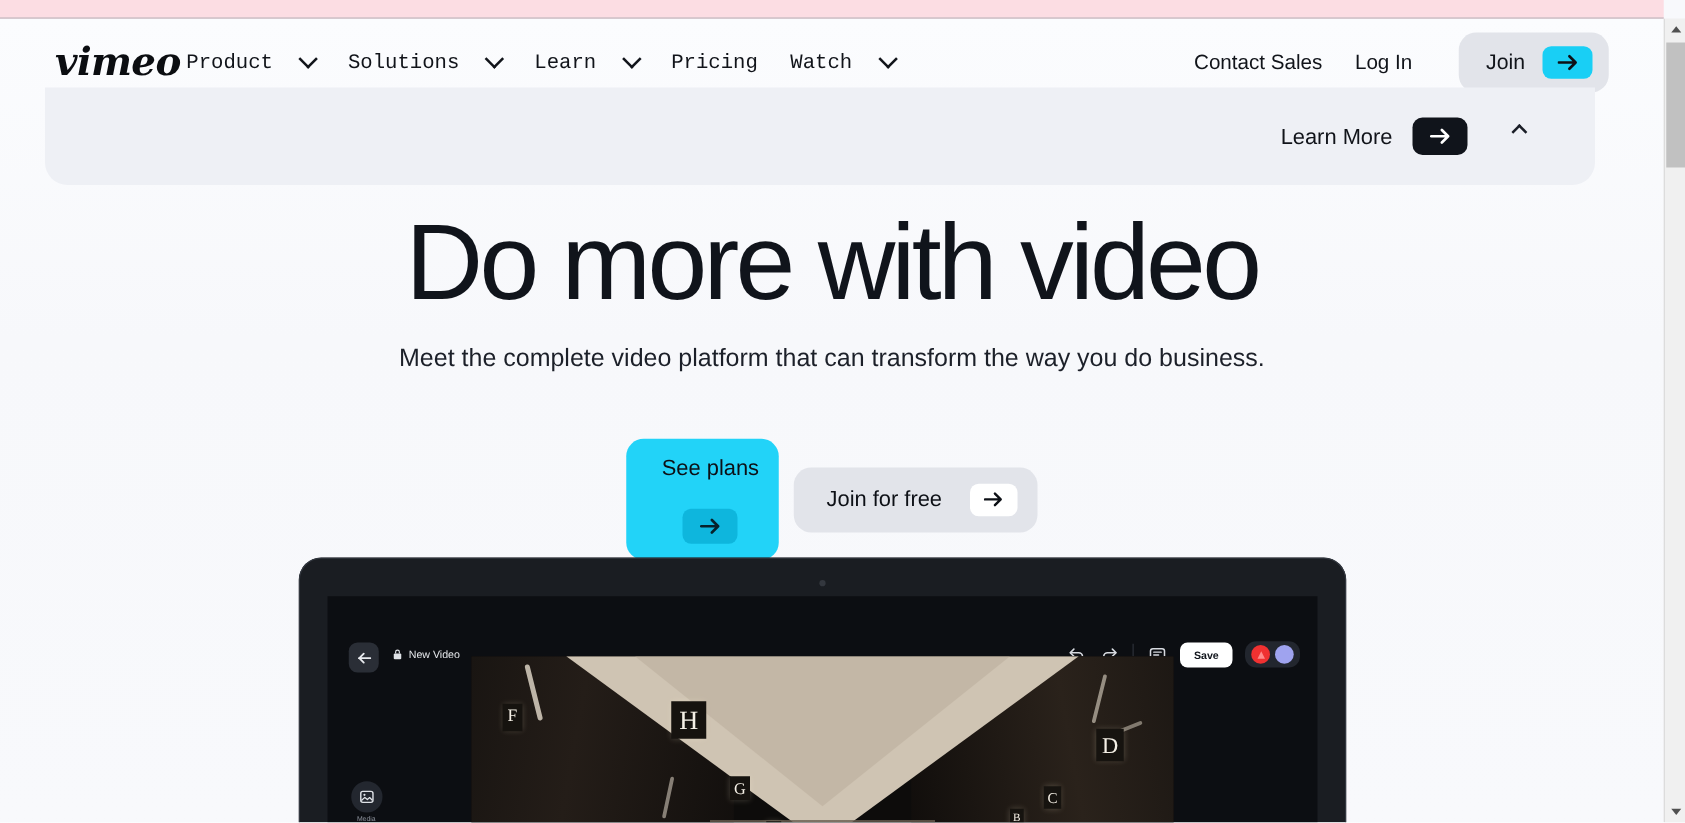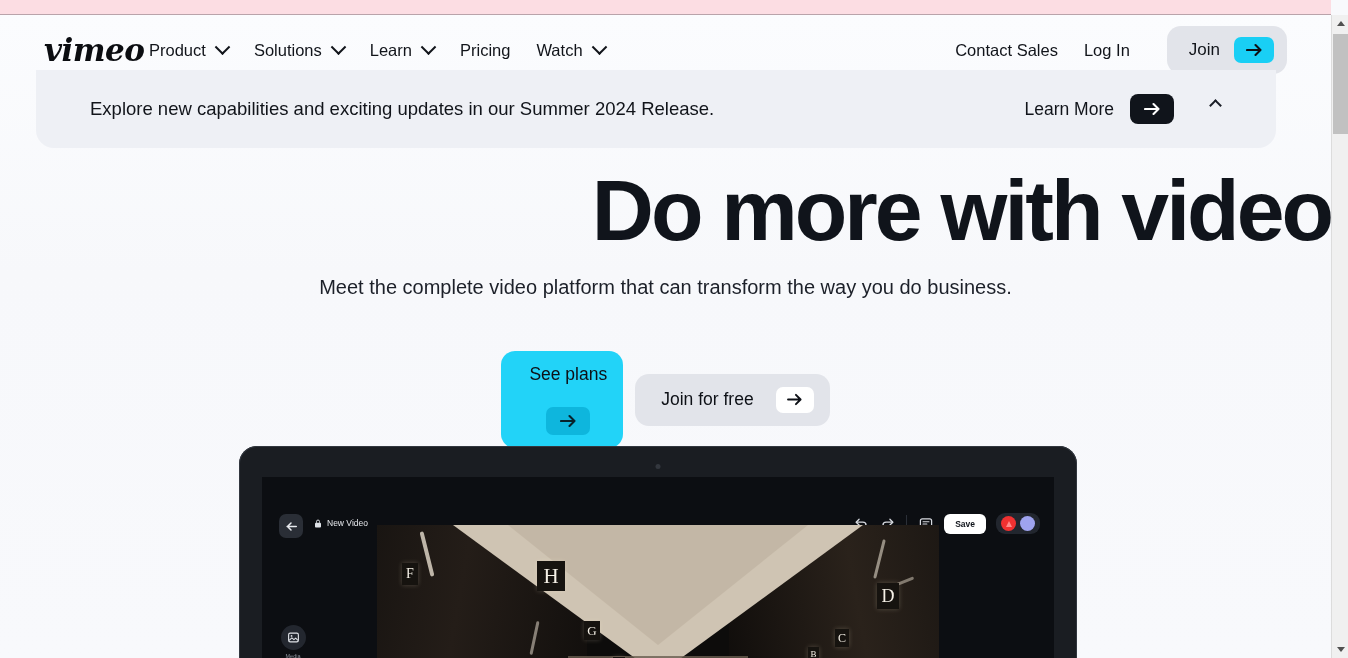"Product" .nav-item { font-family: none -> Liberation Mono, monospace; gap: 7px -> 19px }
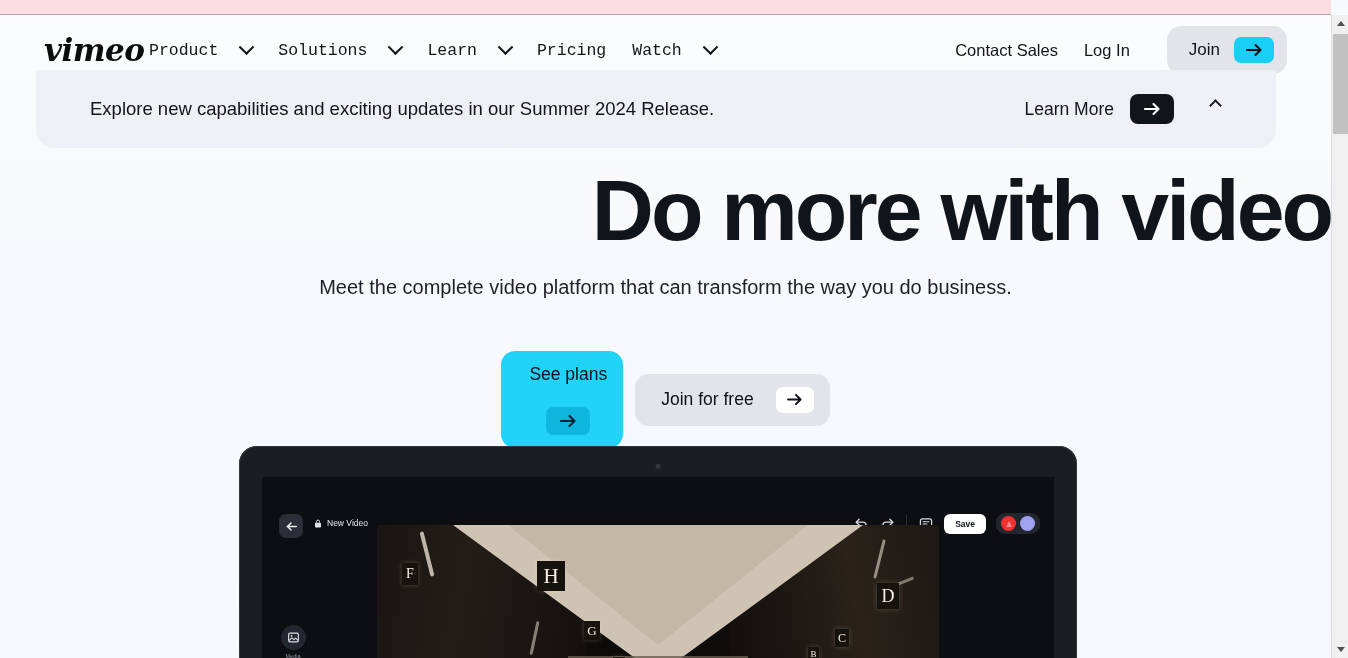"Explore new capabilities and exciting" div.banner-text { html: <div>Explore new capabilities and exciting updates in our Summer 2024 Release.</div> -> none }
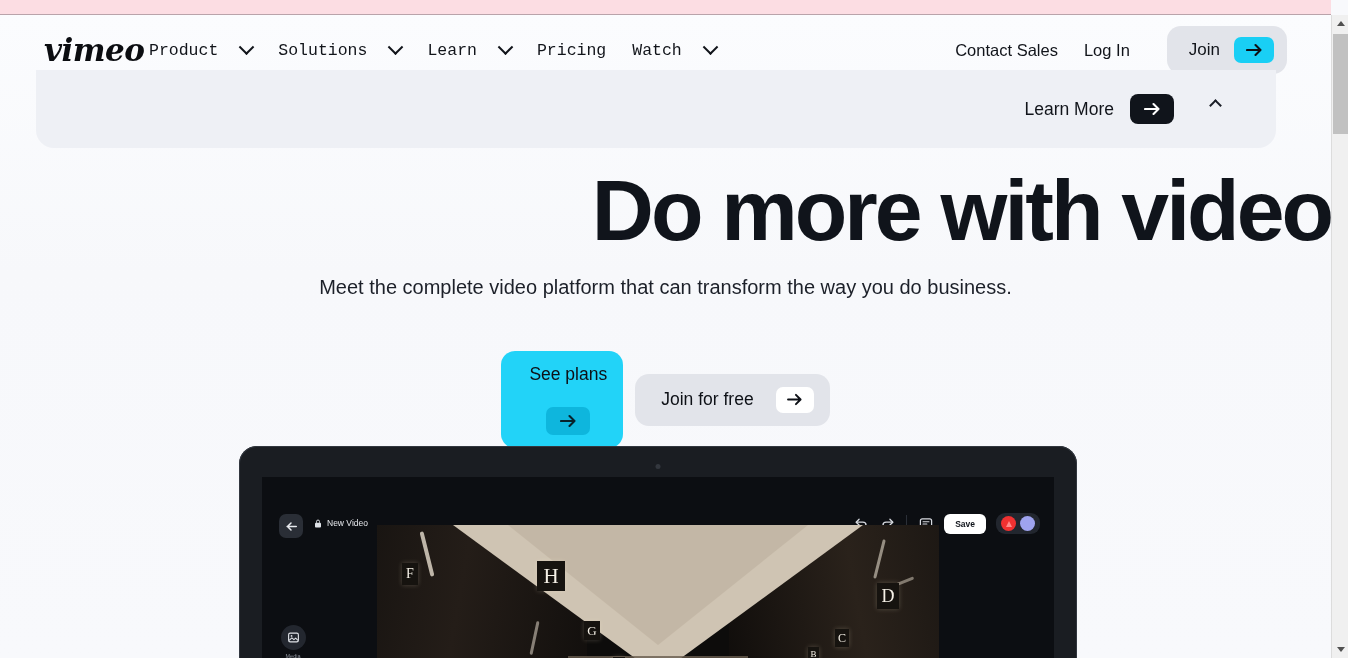"Do more with video" .hero-title { font-weight: 700 -> 400; text-align: right -> center }
